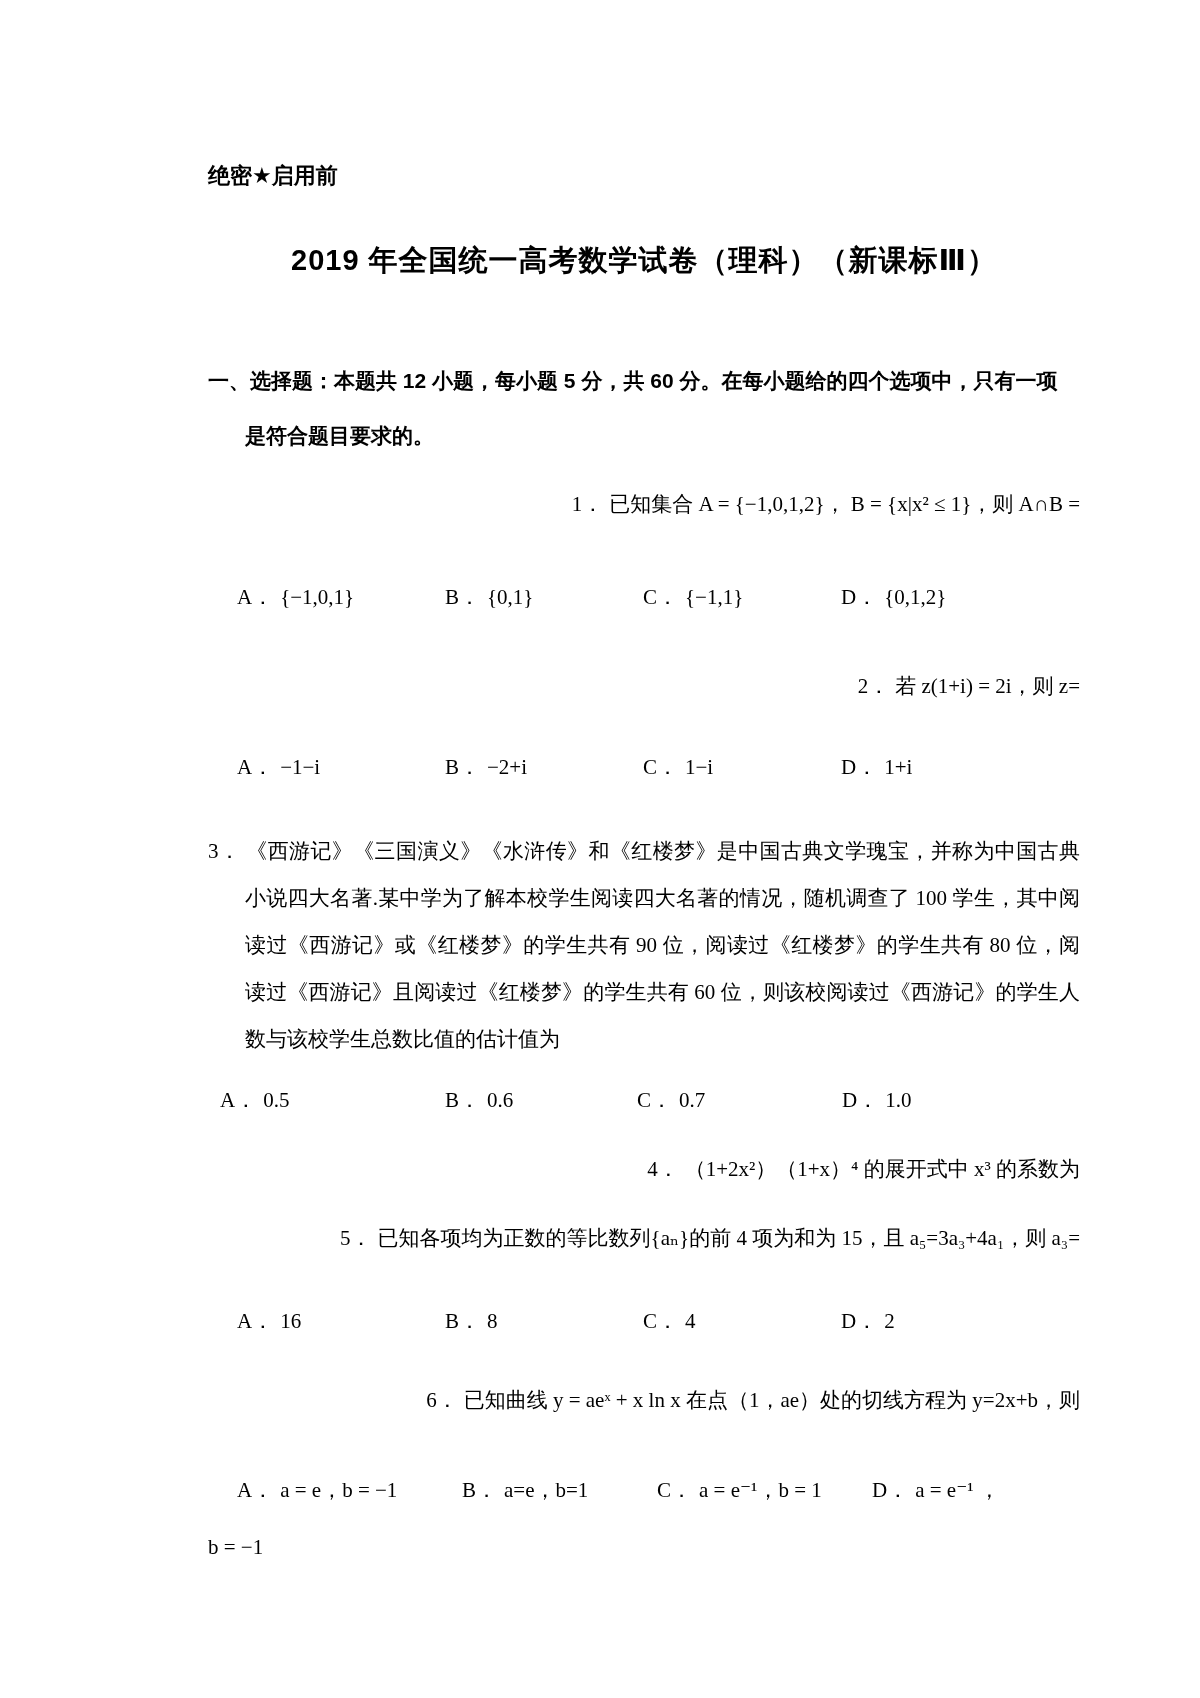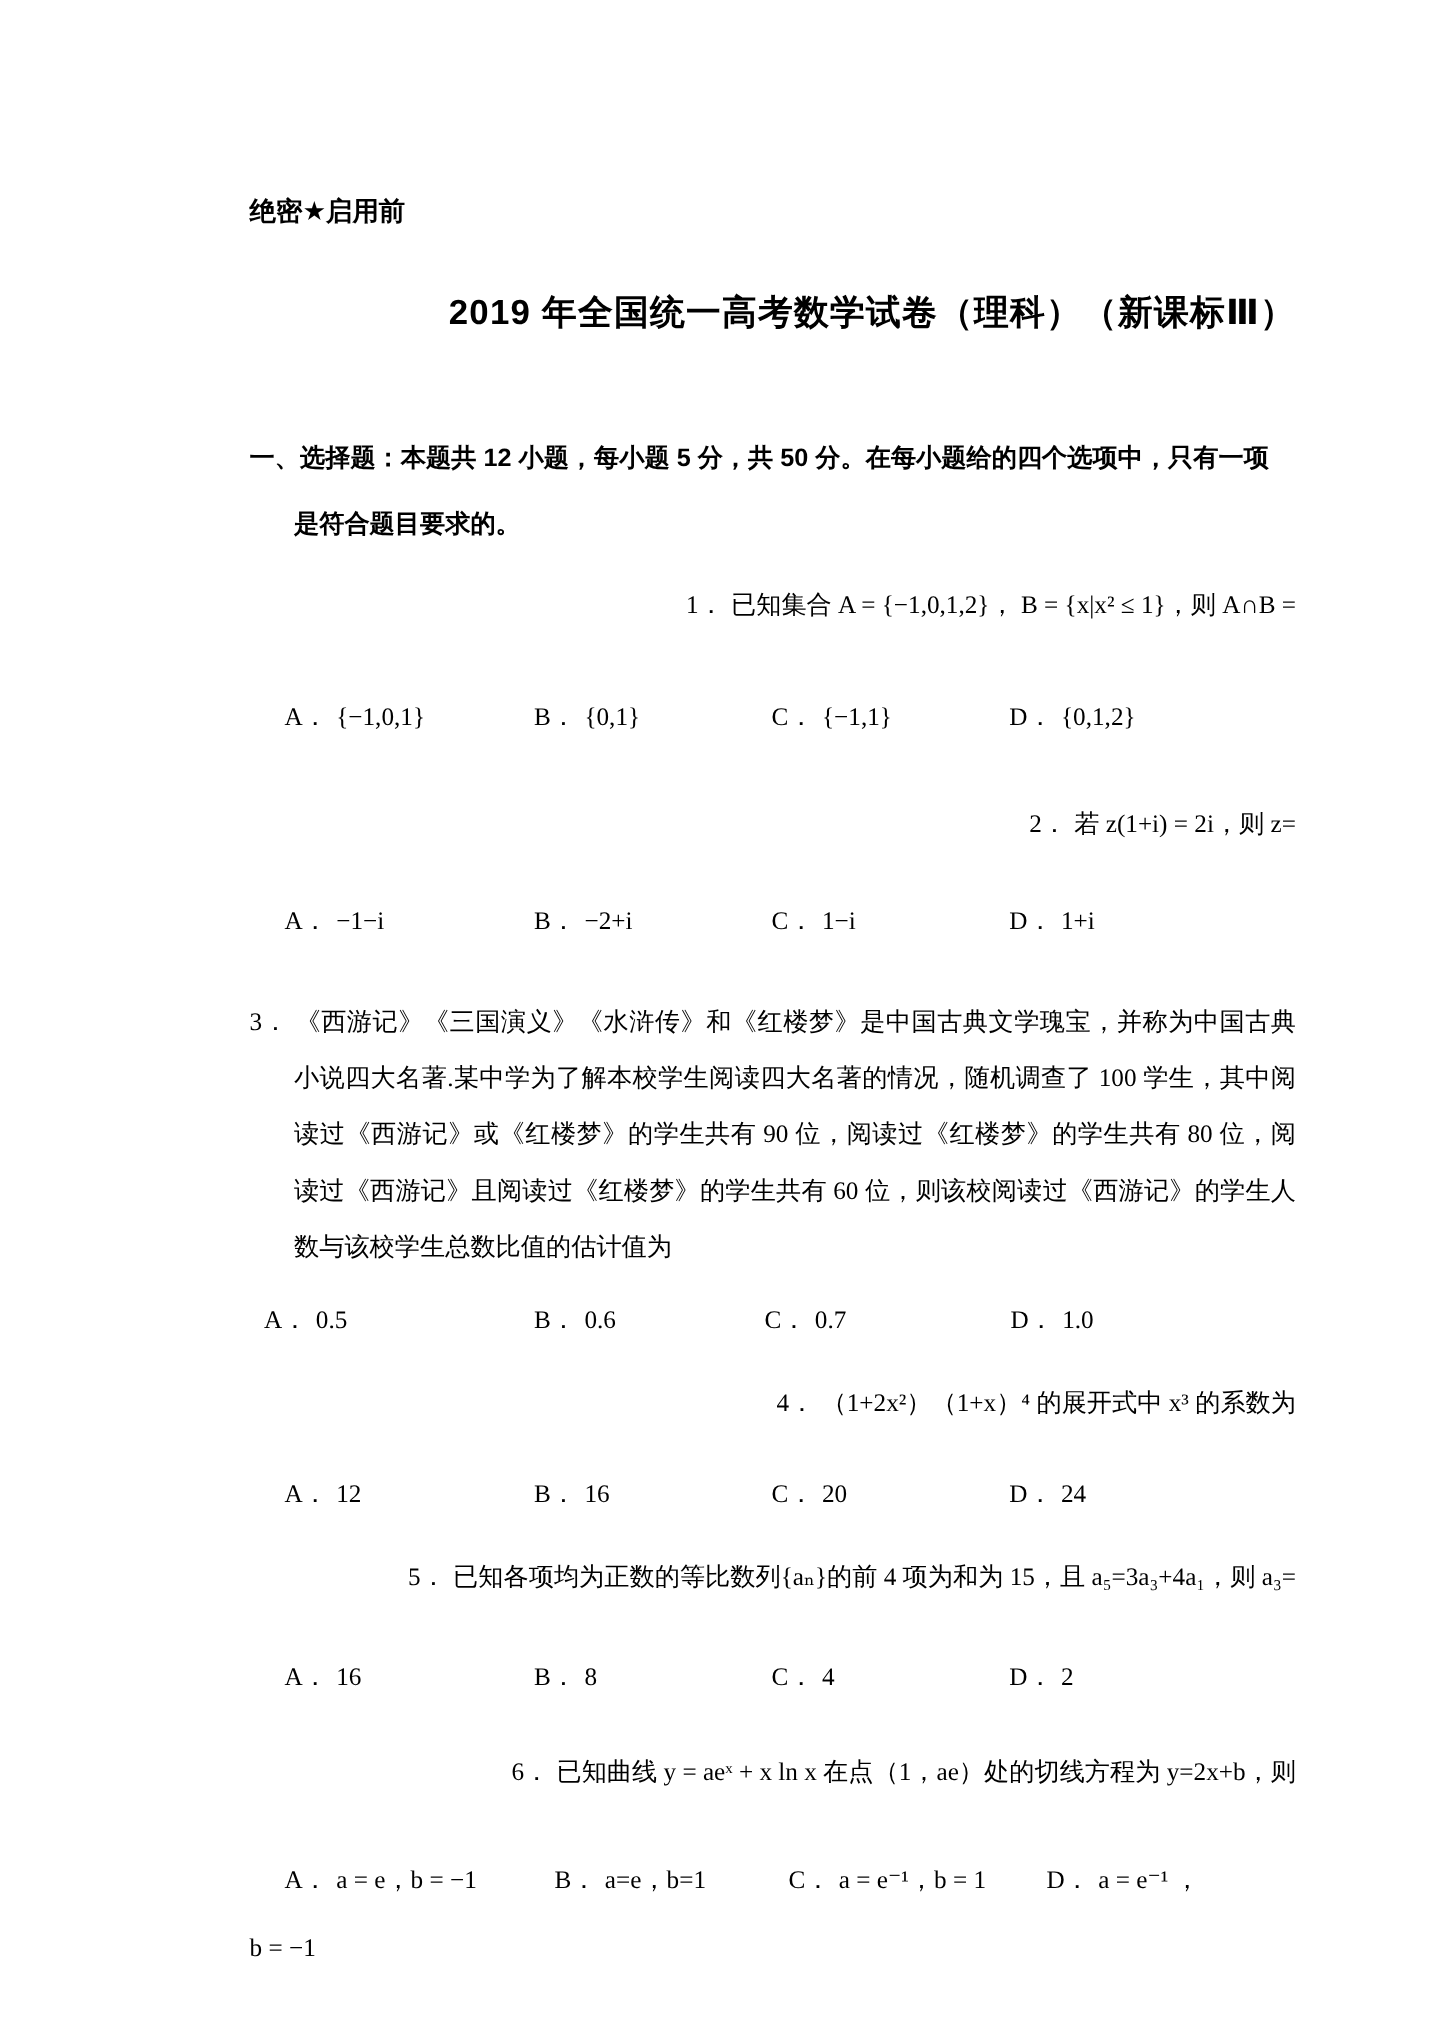"2019 年全国统一高考数学试卷（理科）（新课标Ⅲ）" .title { text-align: right -> center }
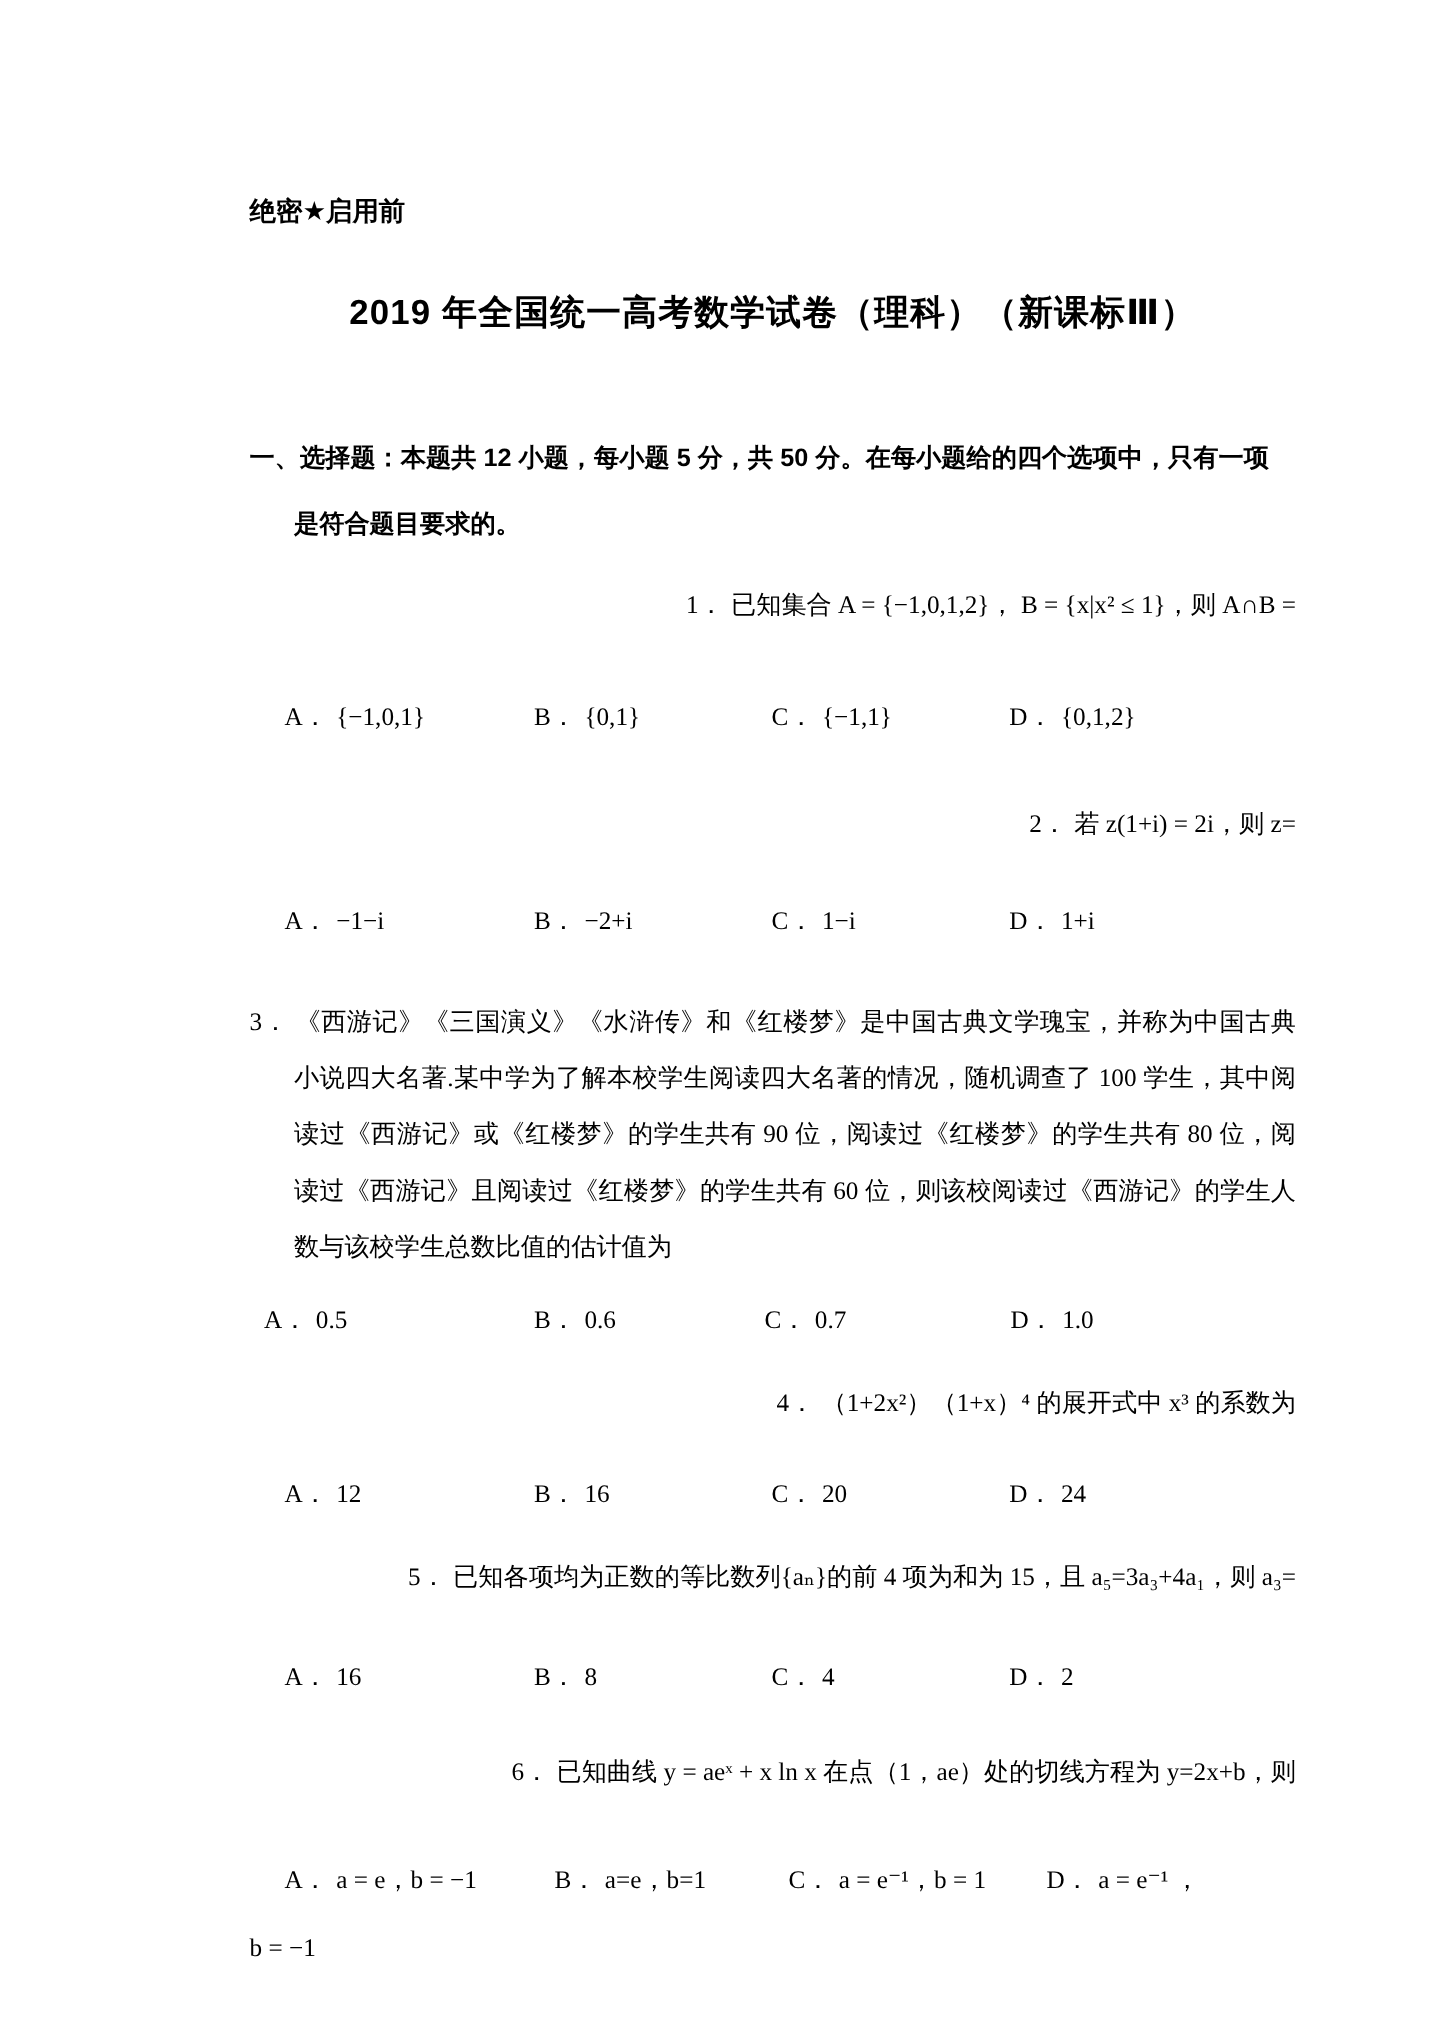"一、选择题：本题共 12 小题，每小题 5 分，共" div.section-l1 { text: 50 -> 60 }
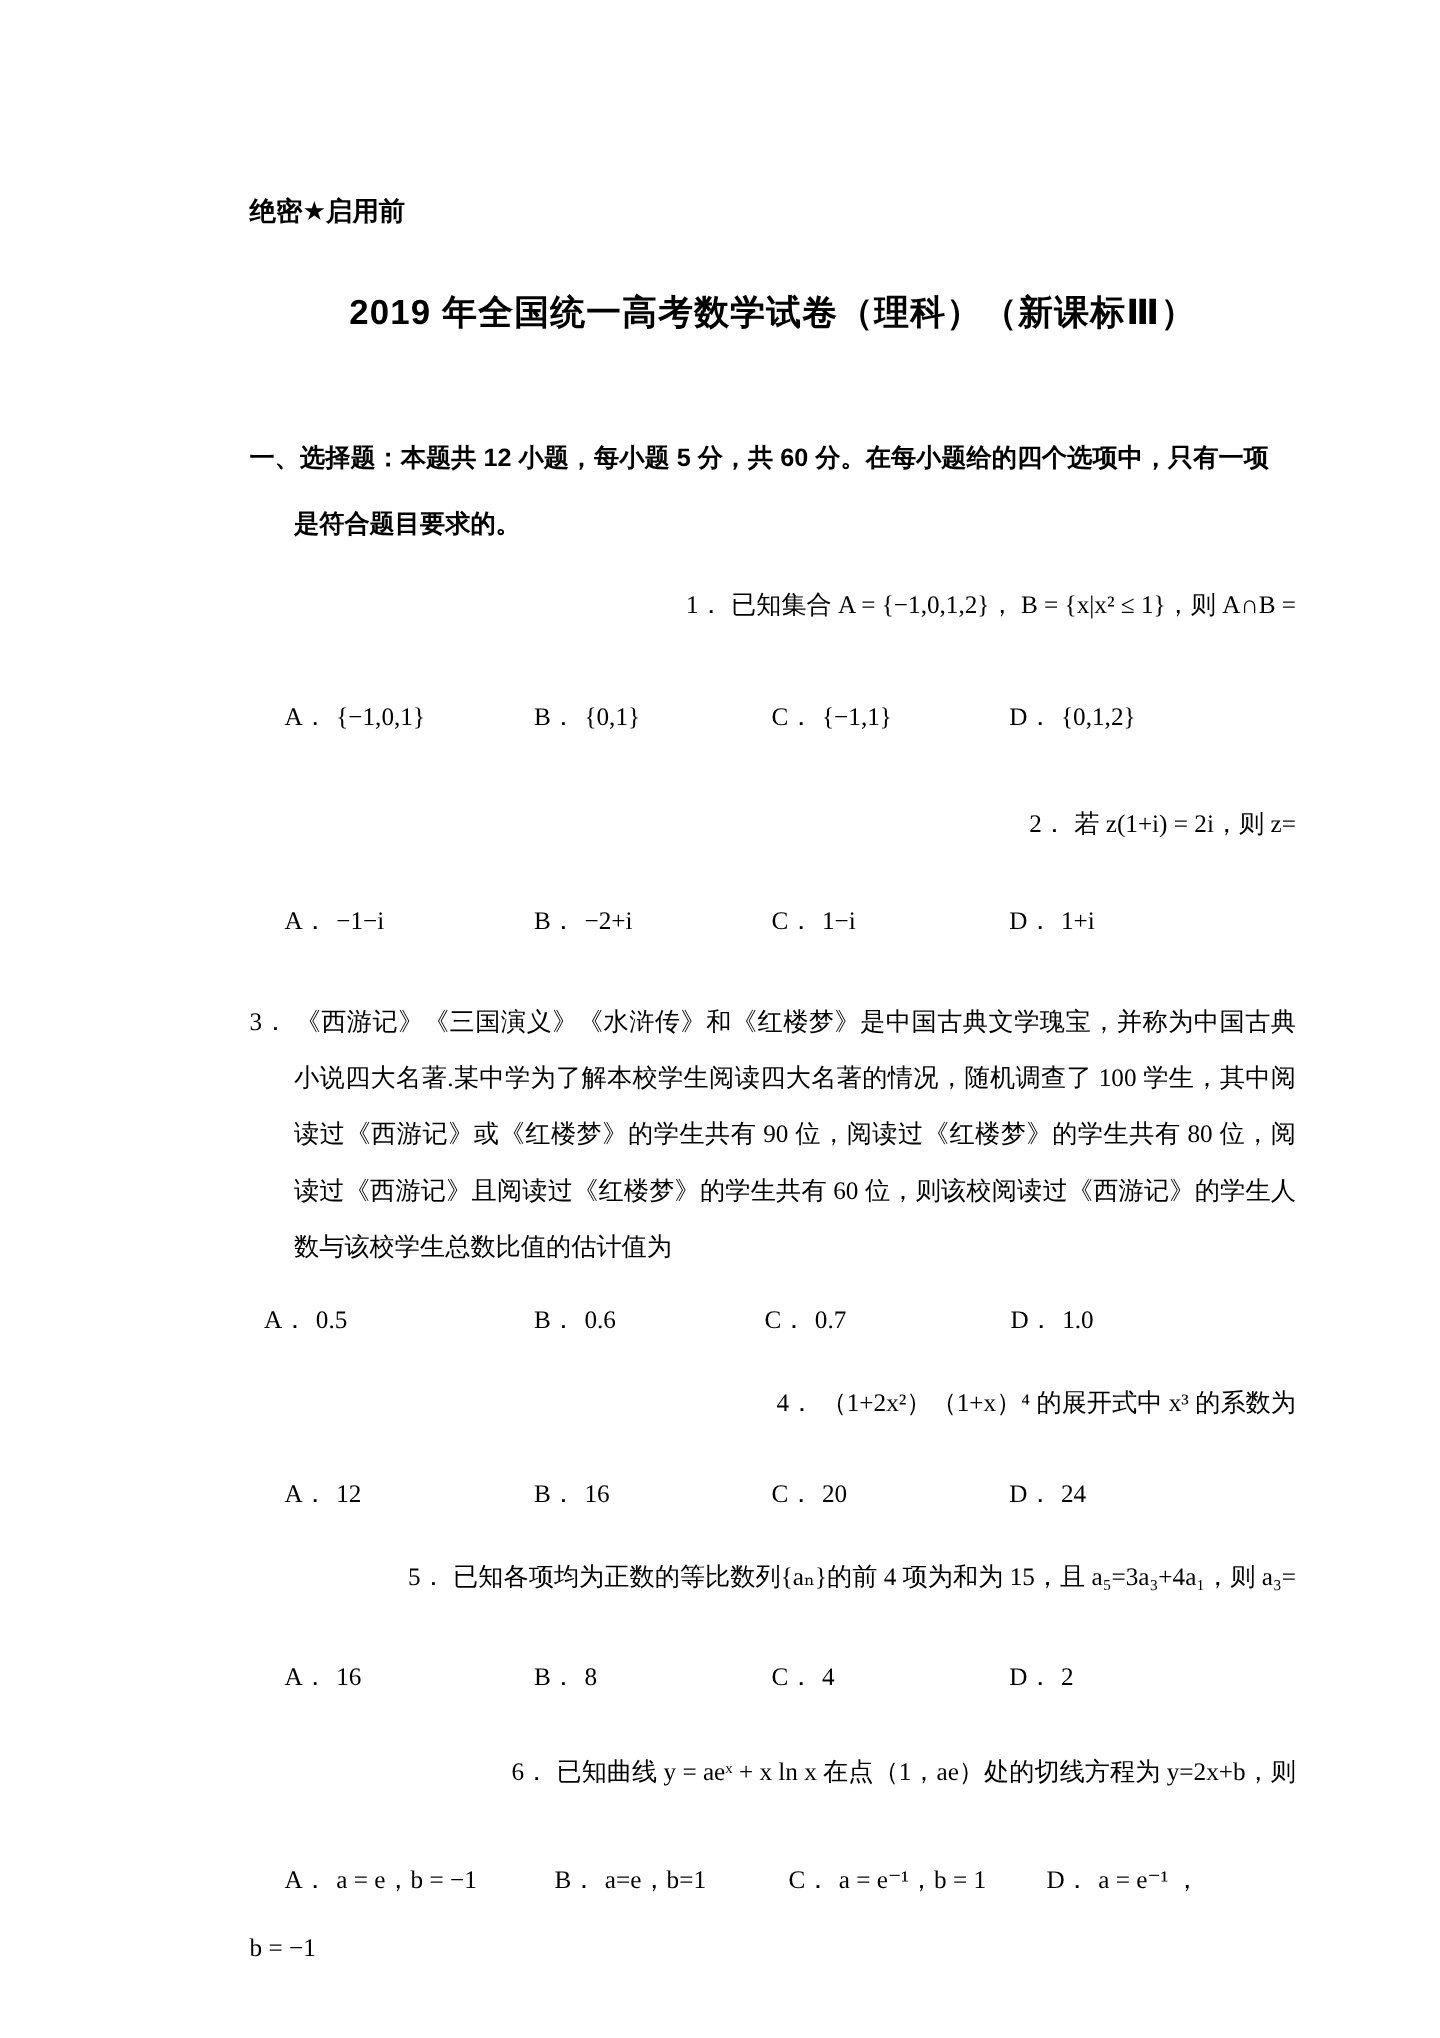"A． 12" div.options { html: <div> <span><span>A．</span><span>12</span></span> <span><span>B．</span><span>16</span></span> <span><span>C．</span><span>20</span></span> <span><span>D．</span><span>24</span></span> </div> -> none }
